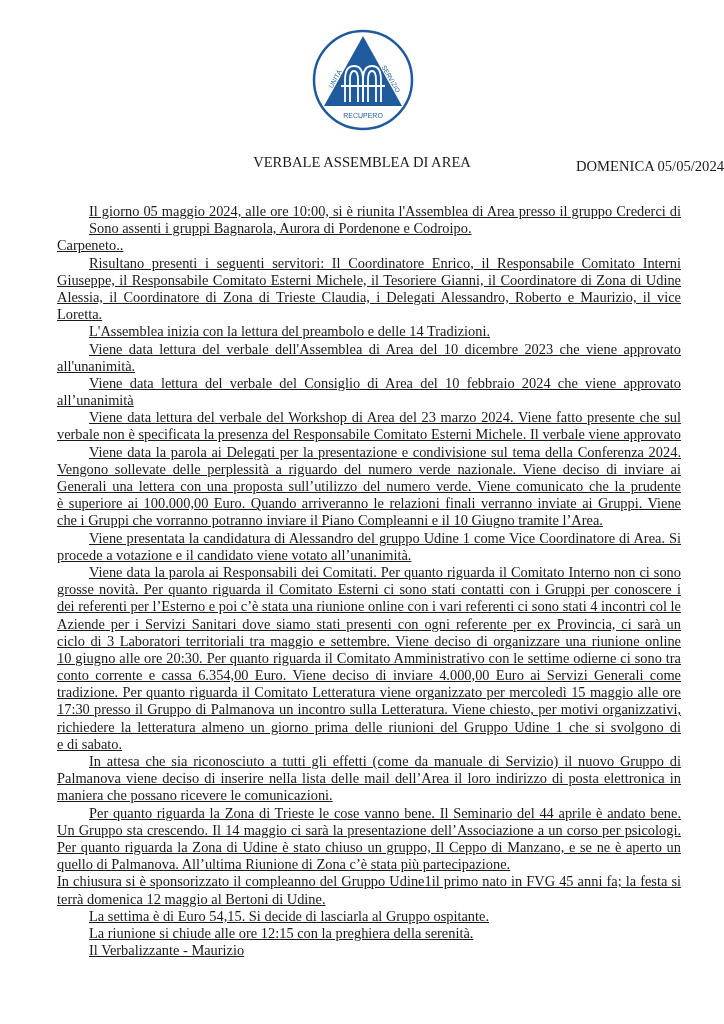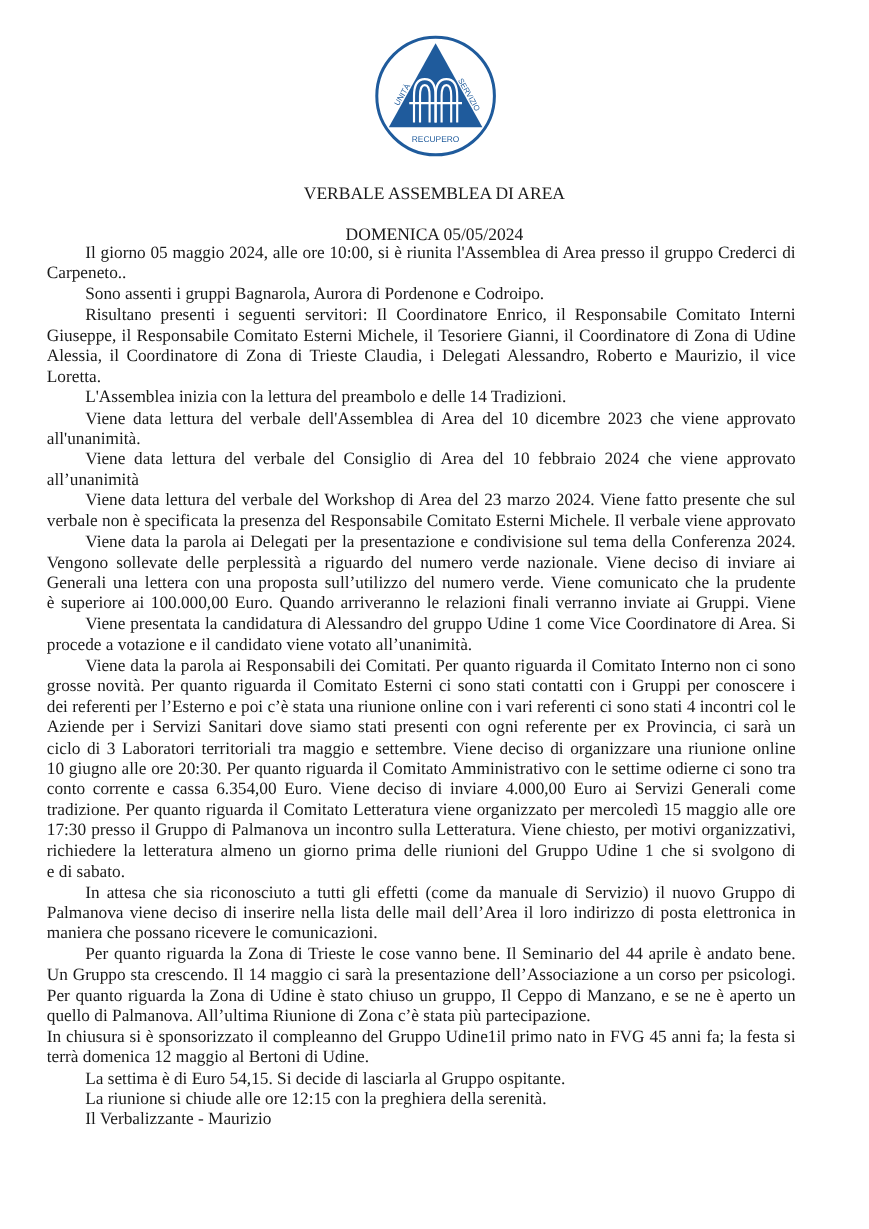"DOMENICA 05/05/2024" .title.t2 { text-align: none -> right; top: 188px -> 158px }
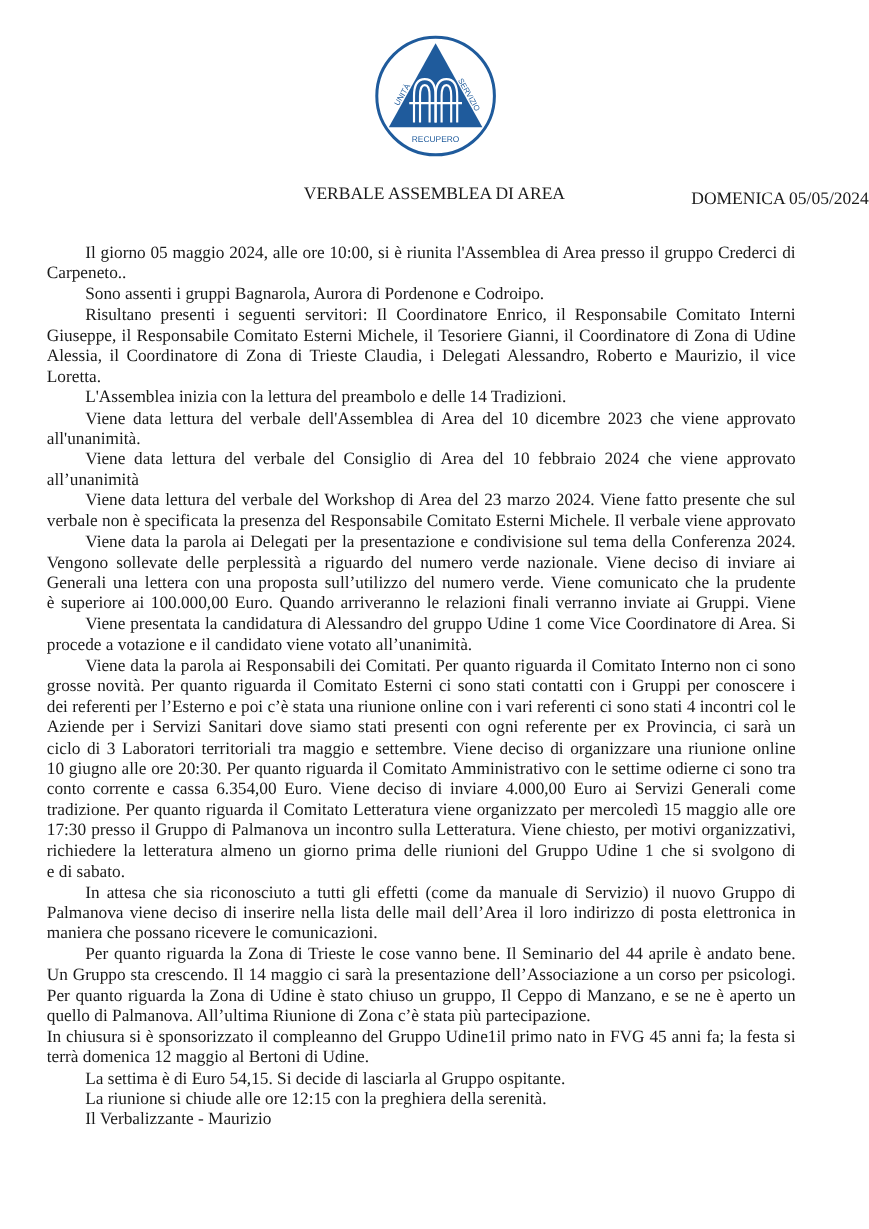"Il giorno 05 maggio 2024," .body { left: 39px -> 57px; text-decoration: none -> underline }
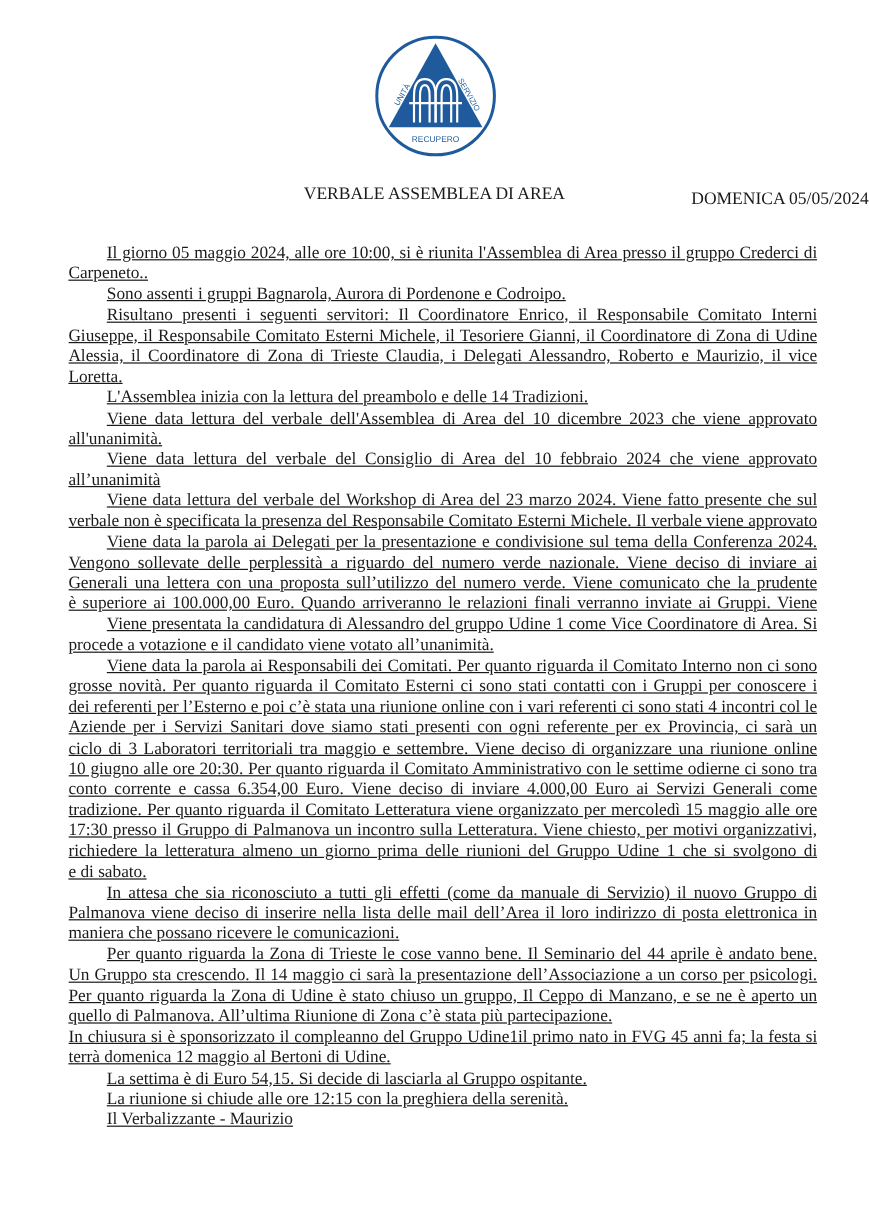"Carpeneto.." div.ln { order: before "Sono assenti i gruppi Bagnarola," -> after "Sono assenti i gruppi Bagnarola," }
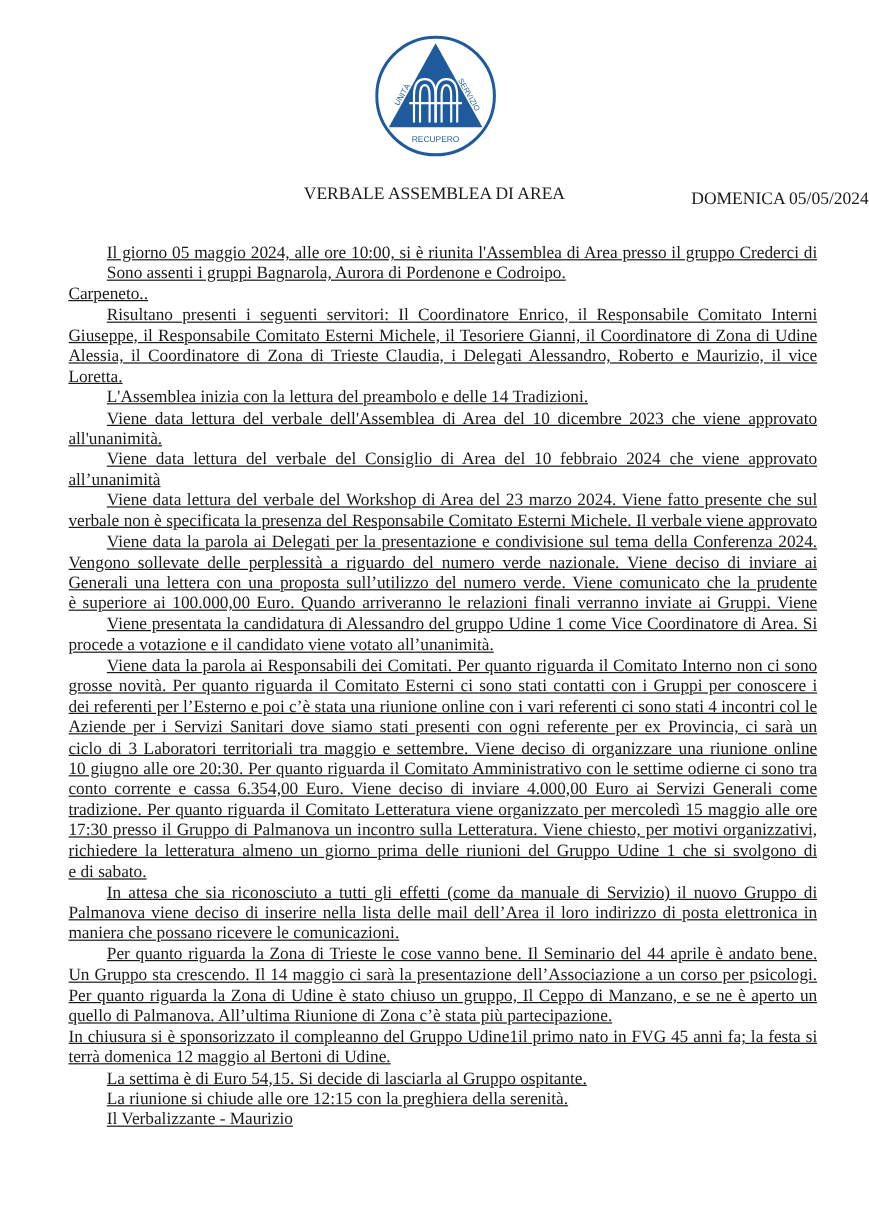"che i Gruppi che vorranno" div.ln { html: none -> <div>che i Gruppi che vorranno potranno inviare il Piano Compleanni e il 10 Giugno tramite l’Area.</div> }
